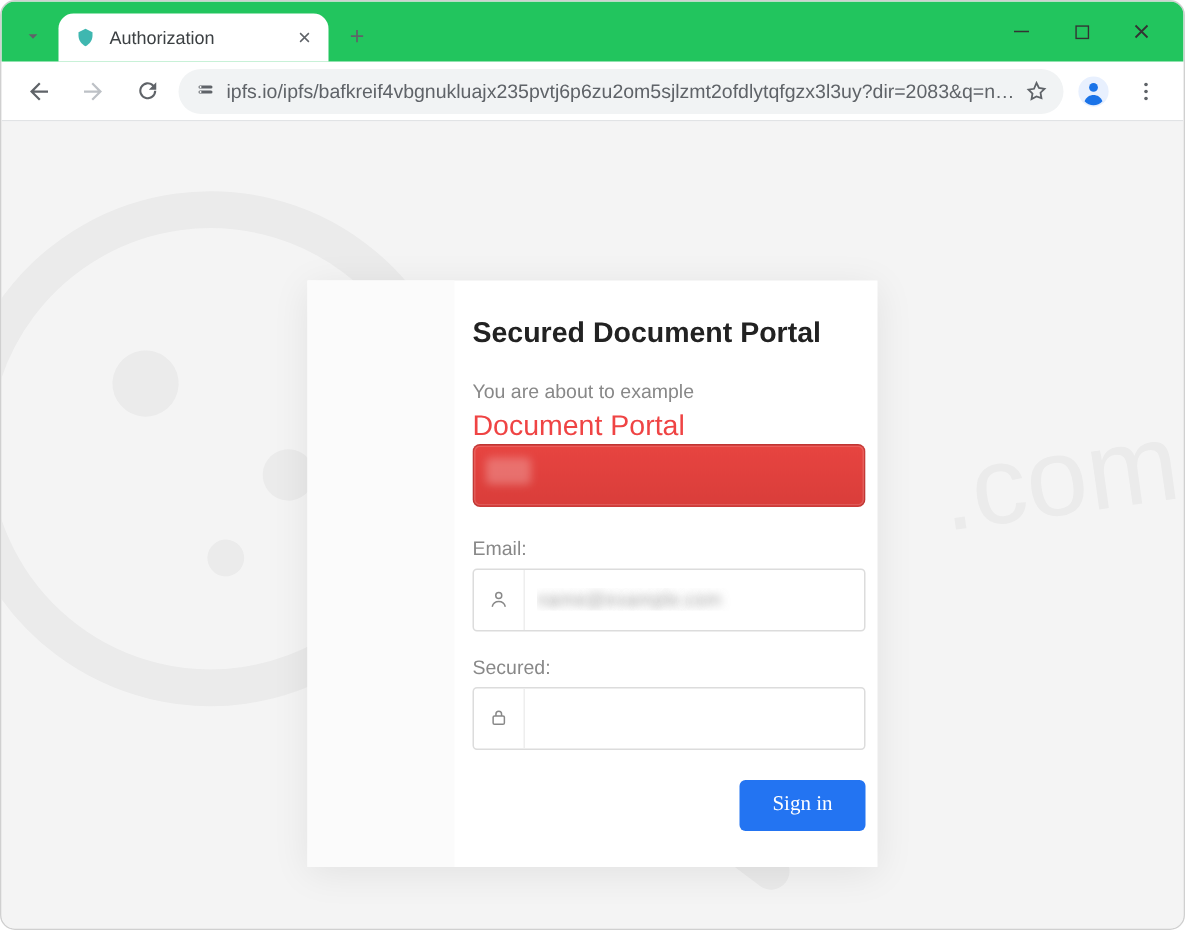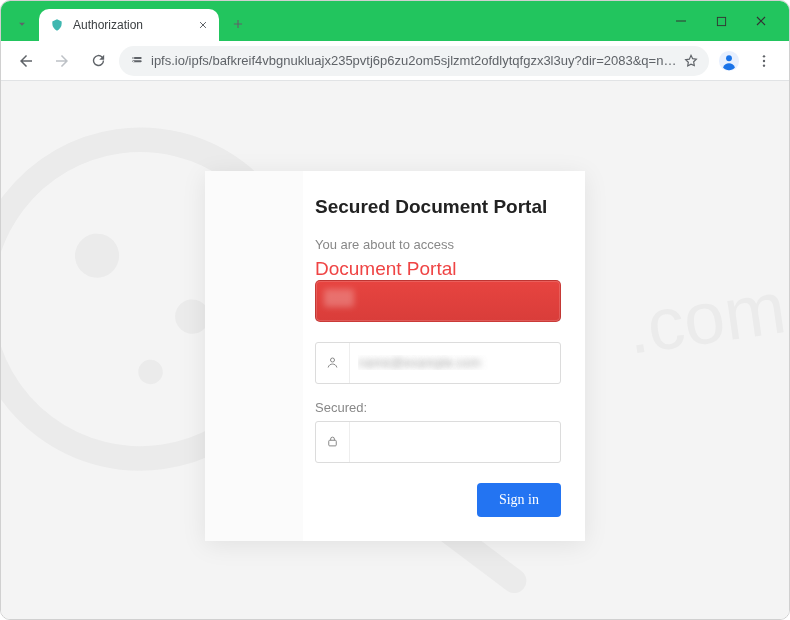"Secured Document Portal" .card { padding: 24px 24px 24px 110px -> 24px 8px 24px 110px; top: 90px -> 106px }
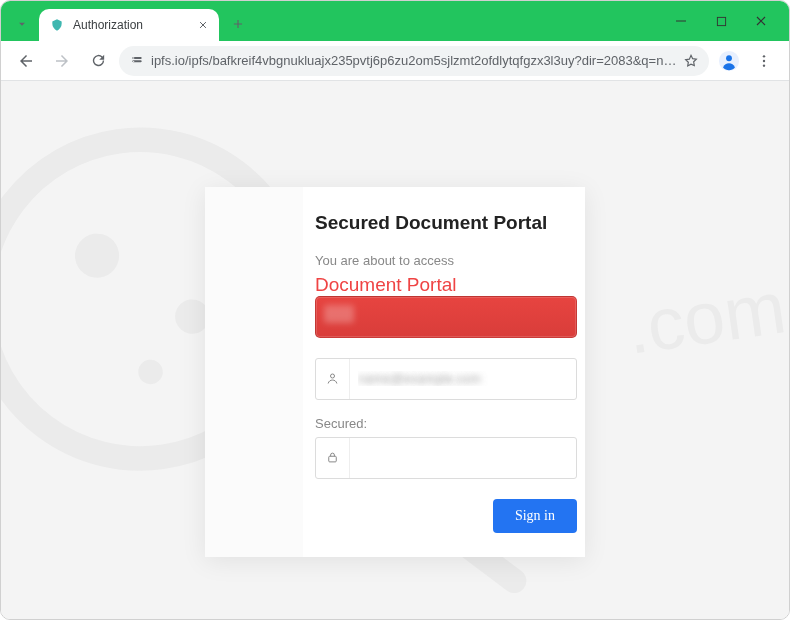"You are about to access" div.subtext { text: access -> example }
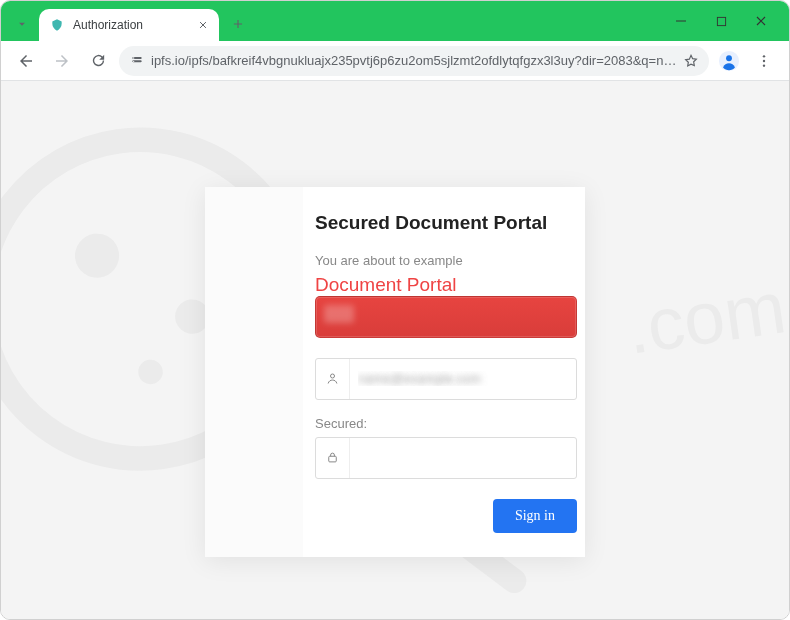"Email:" div.label { html: none -> <div>Email:</div> }
